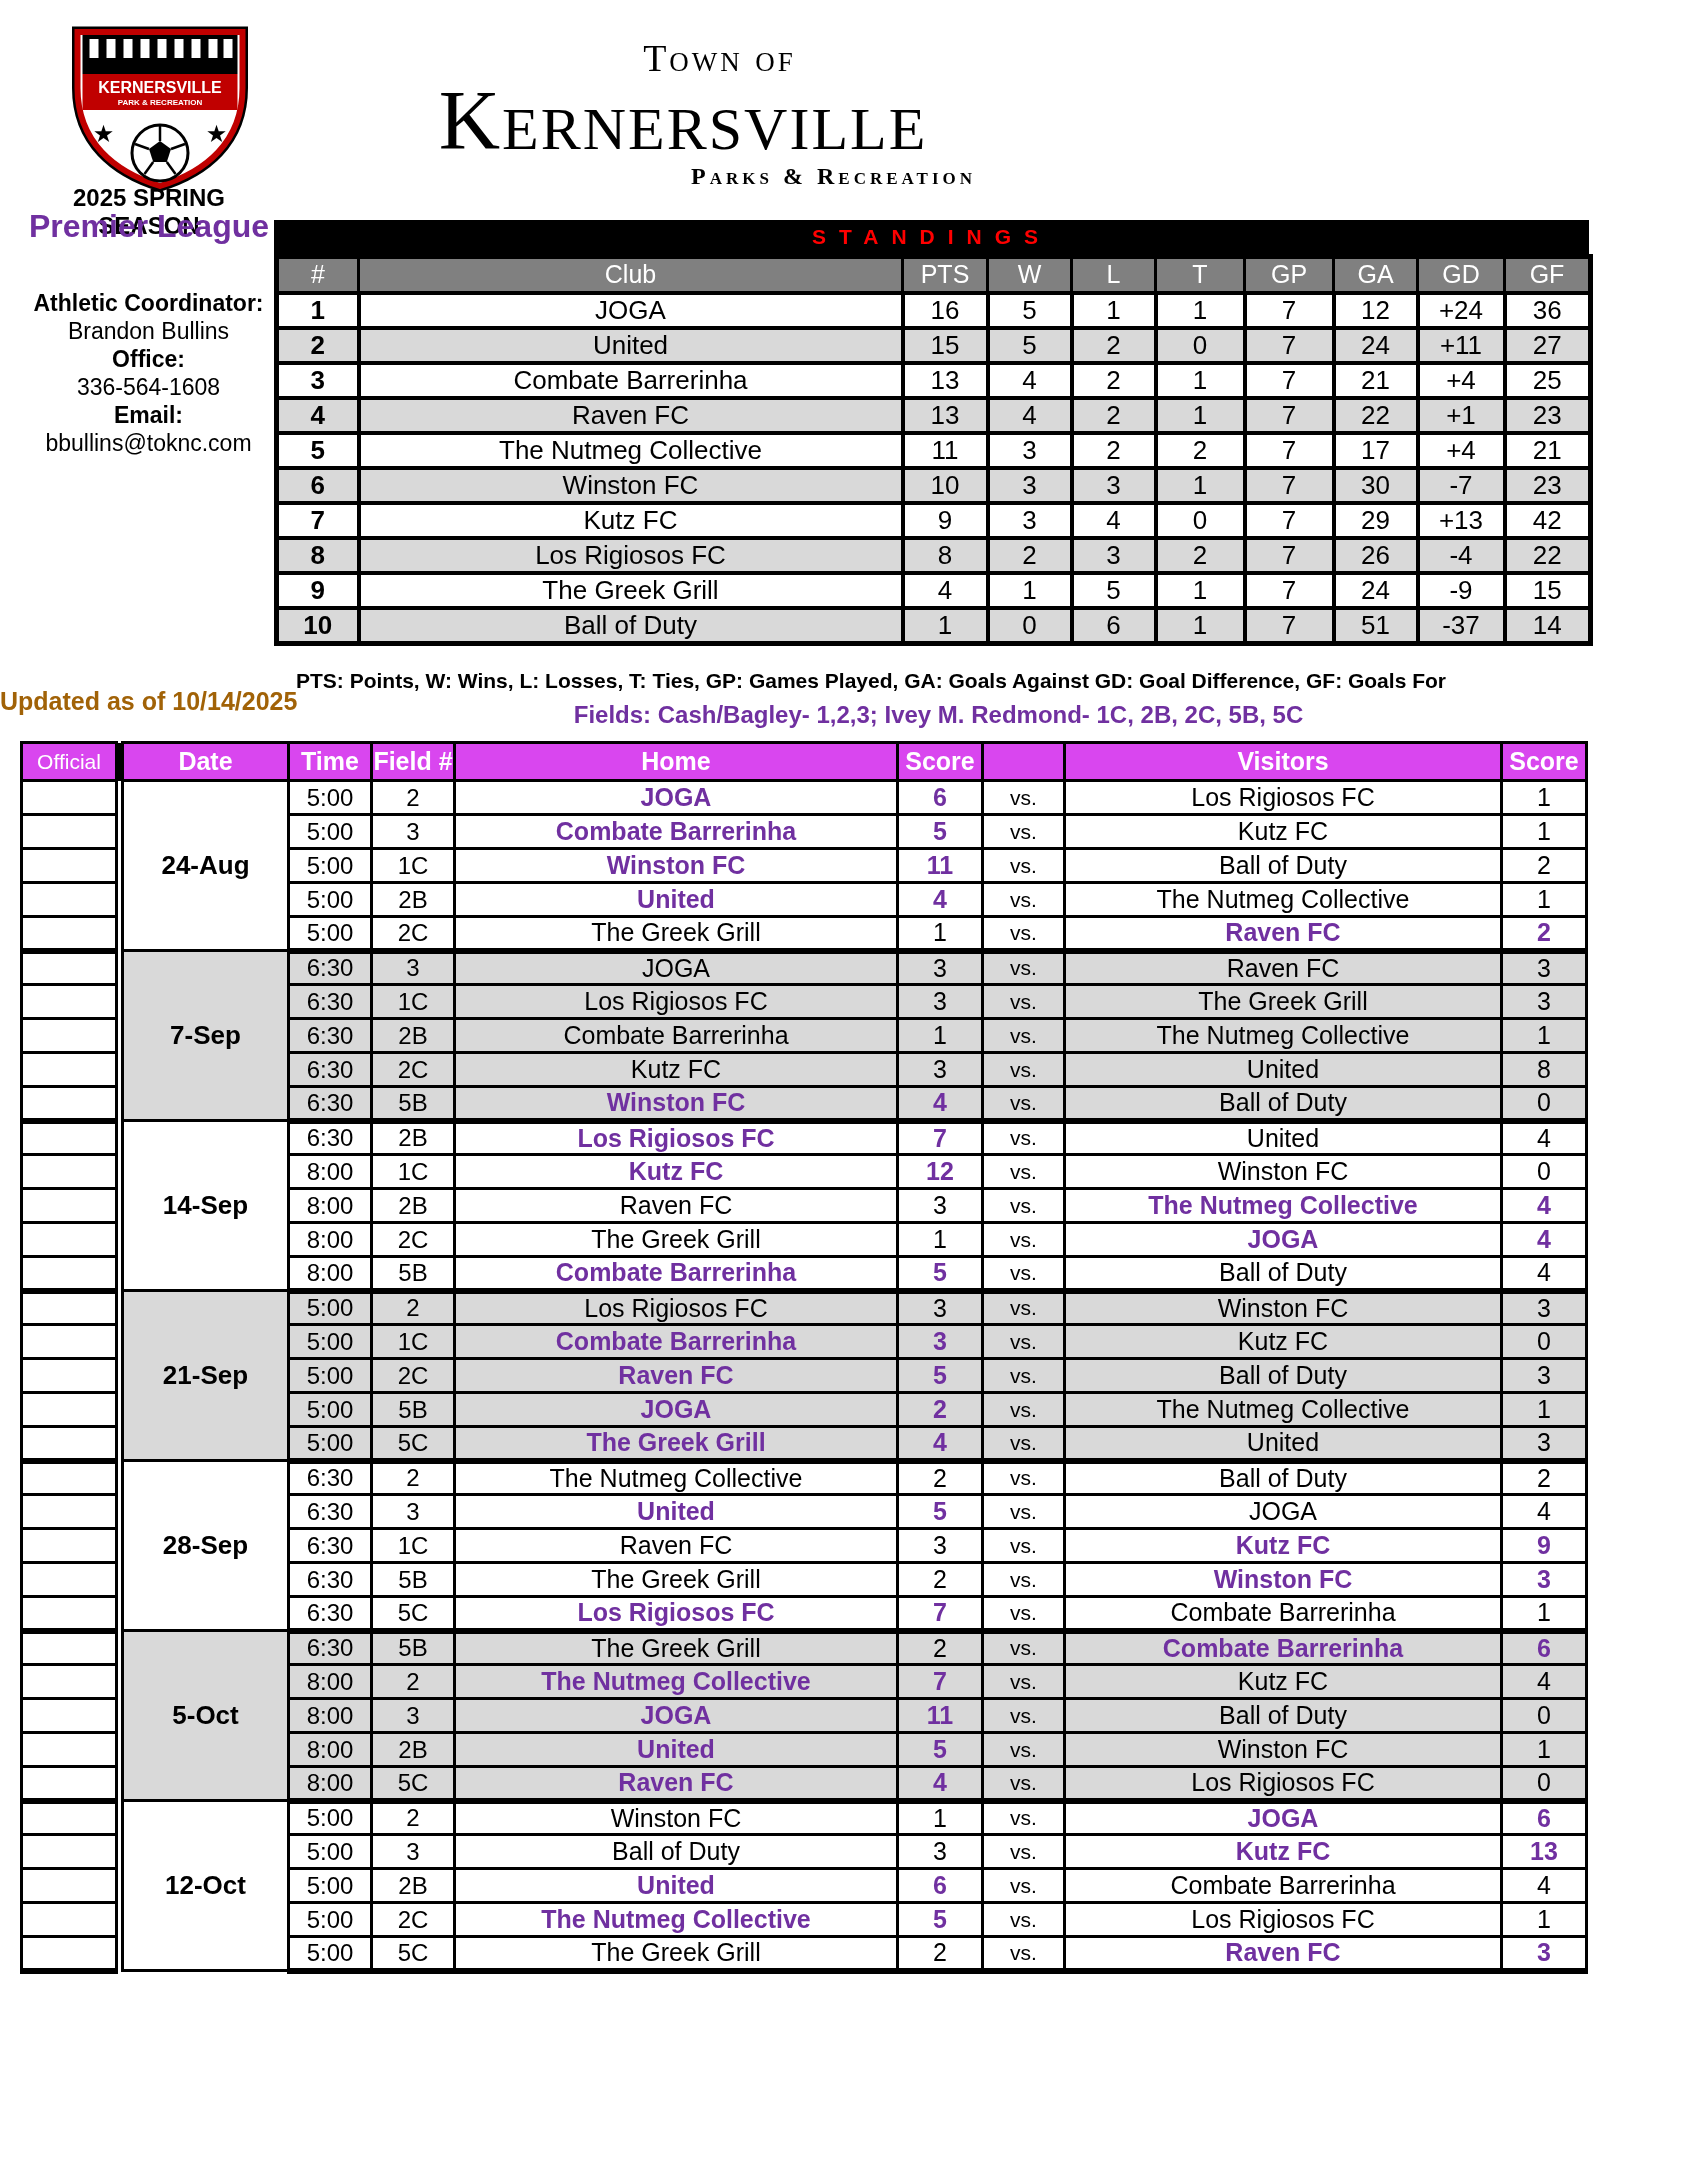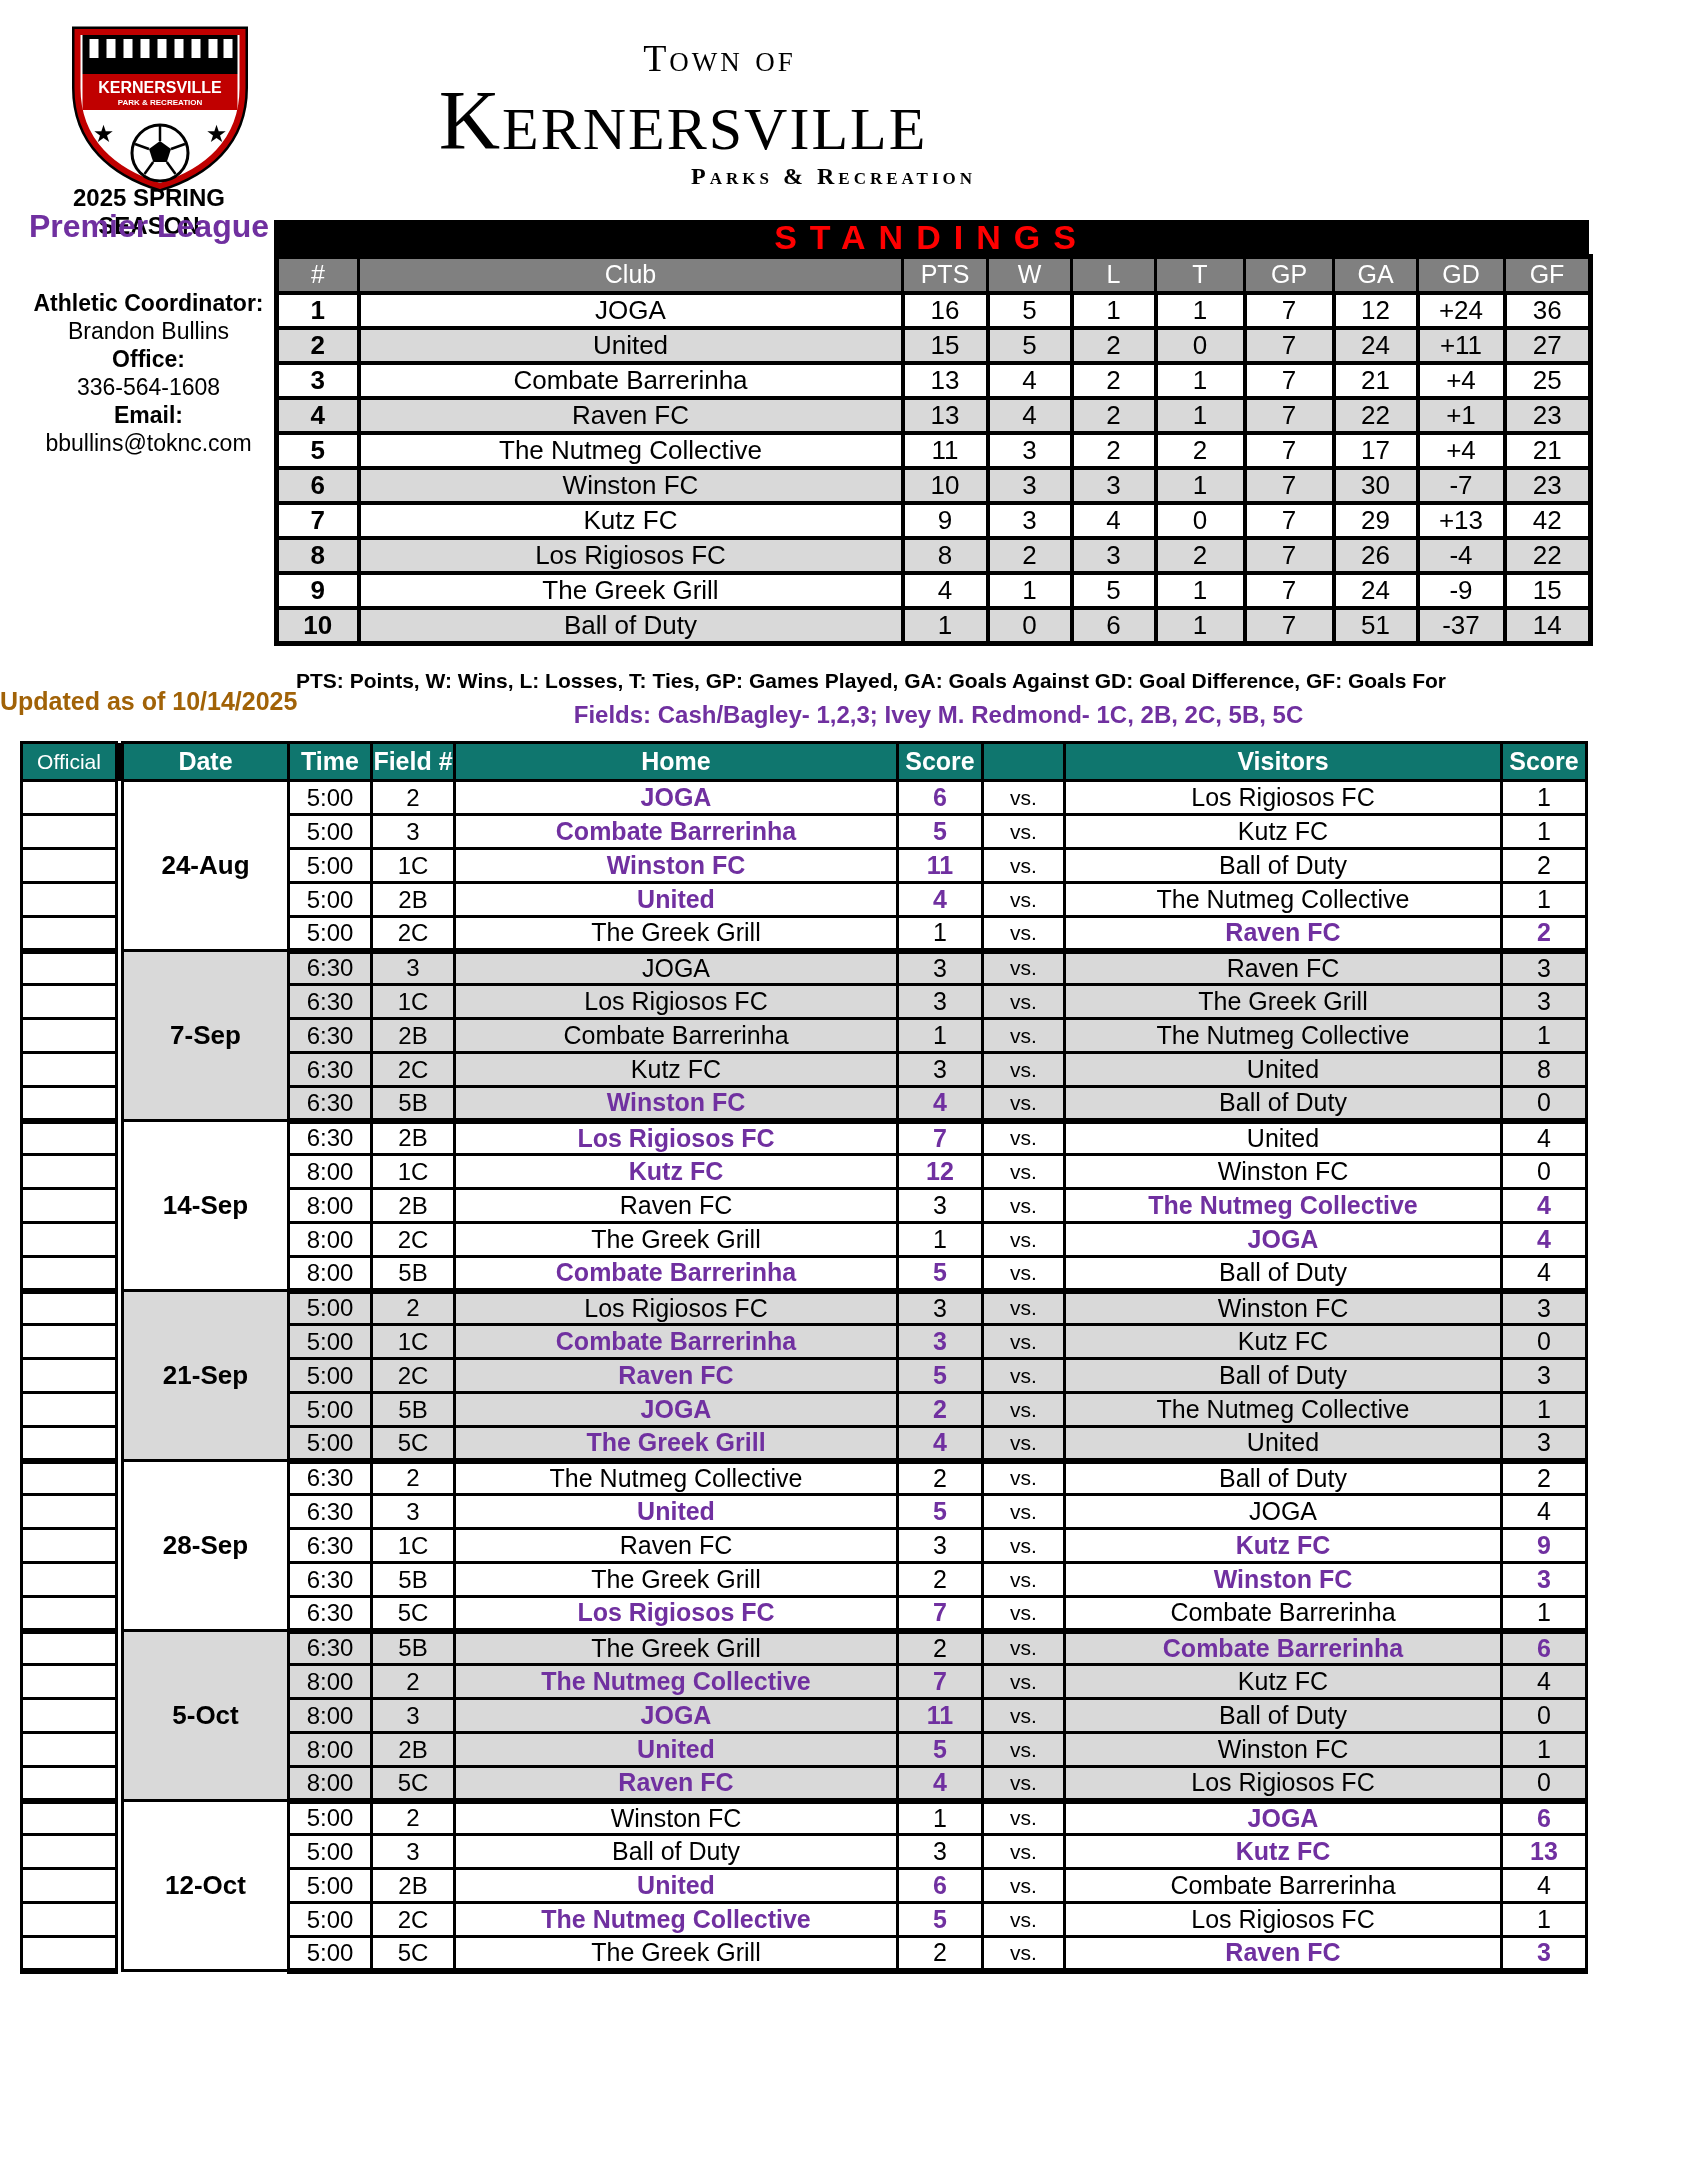"STANDINGS" .standings-title { font-size: 34px -> 21px }
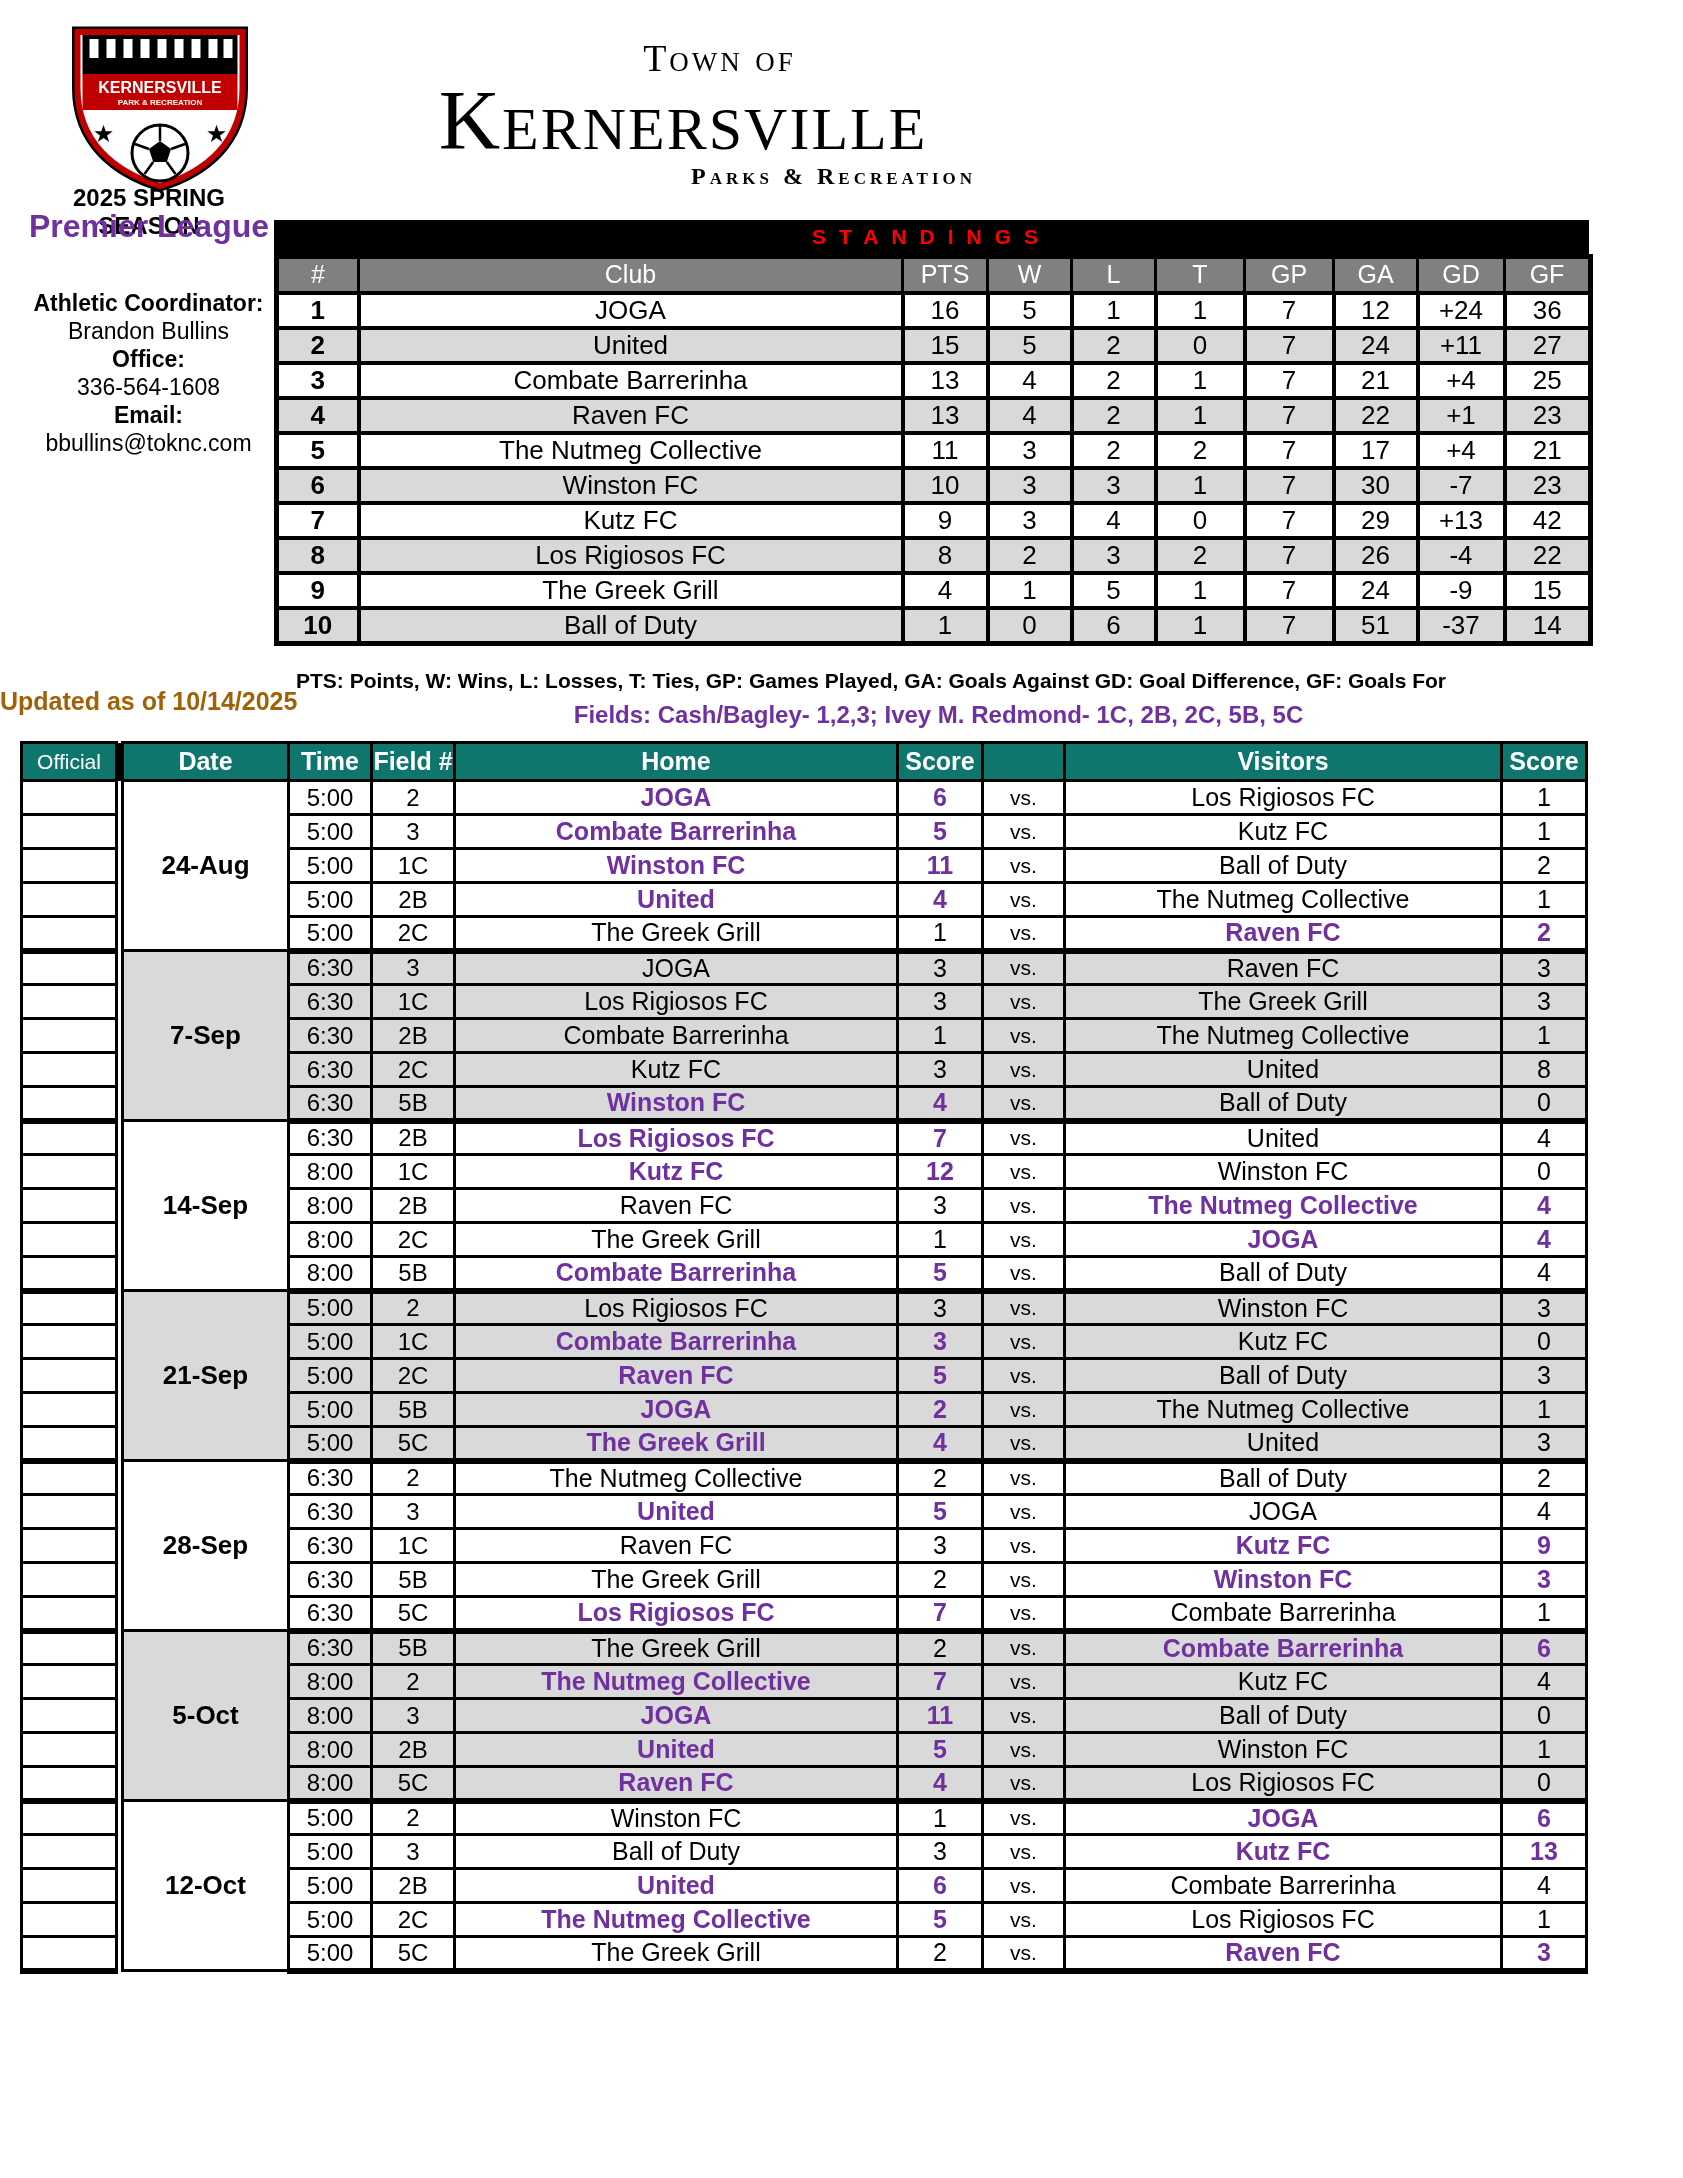"Official" .schedule th { background: #0f766e -> #d946ef }
